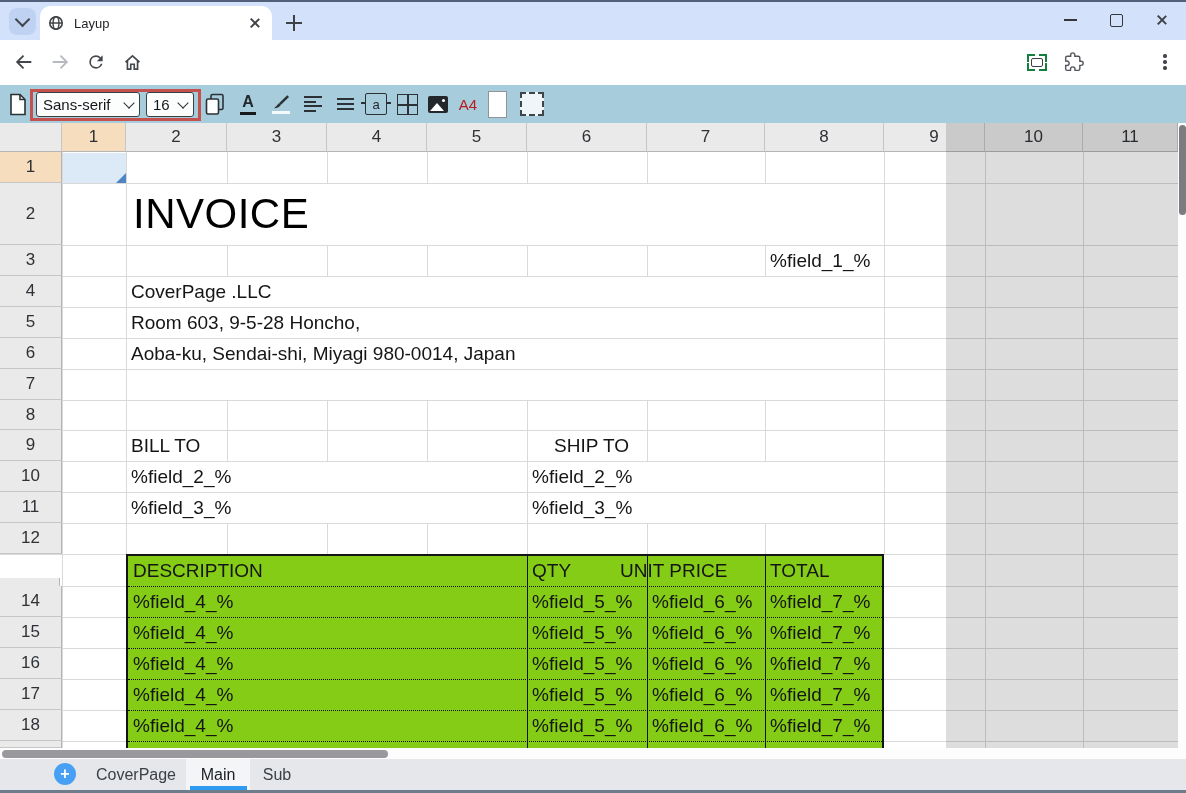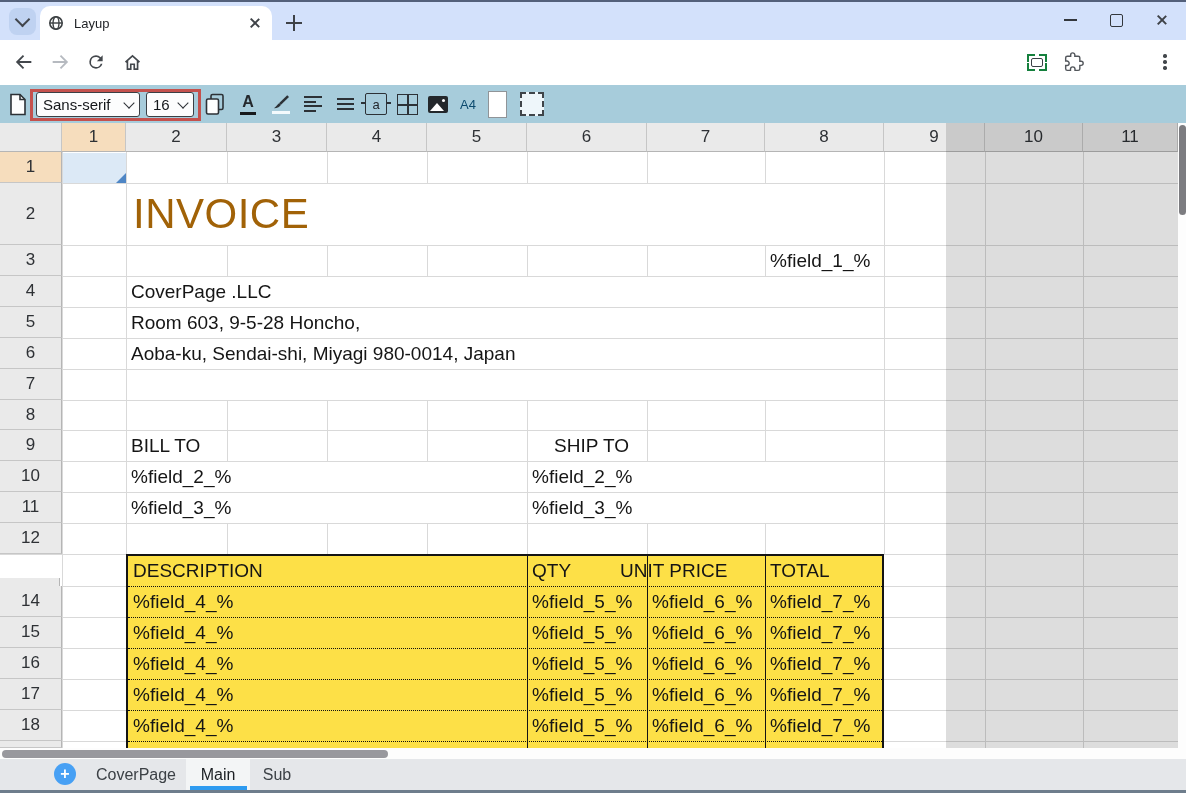"A4" .a4label { color: #0c4a6e -> #b91c1c; font-size: 13px -> 15px }
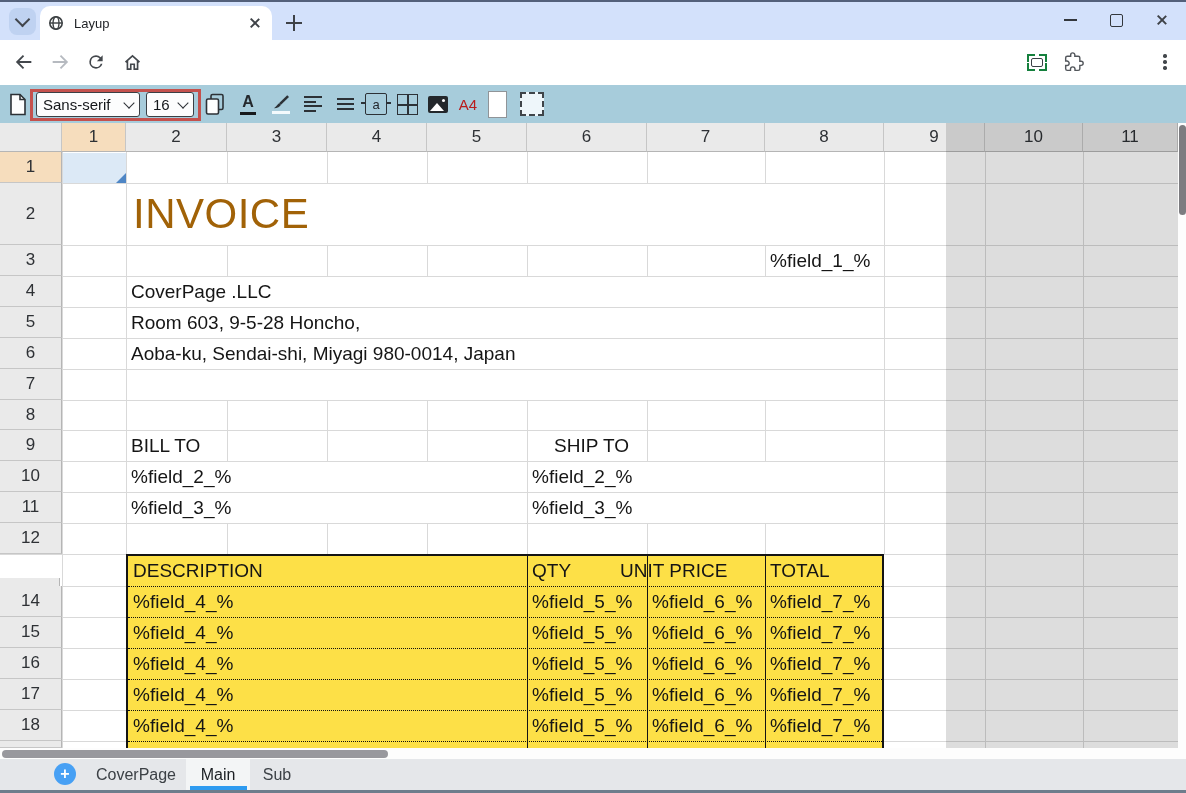"INVOICE" .invtitle { color: #a16207 -> #000000 }
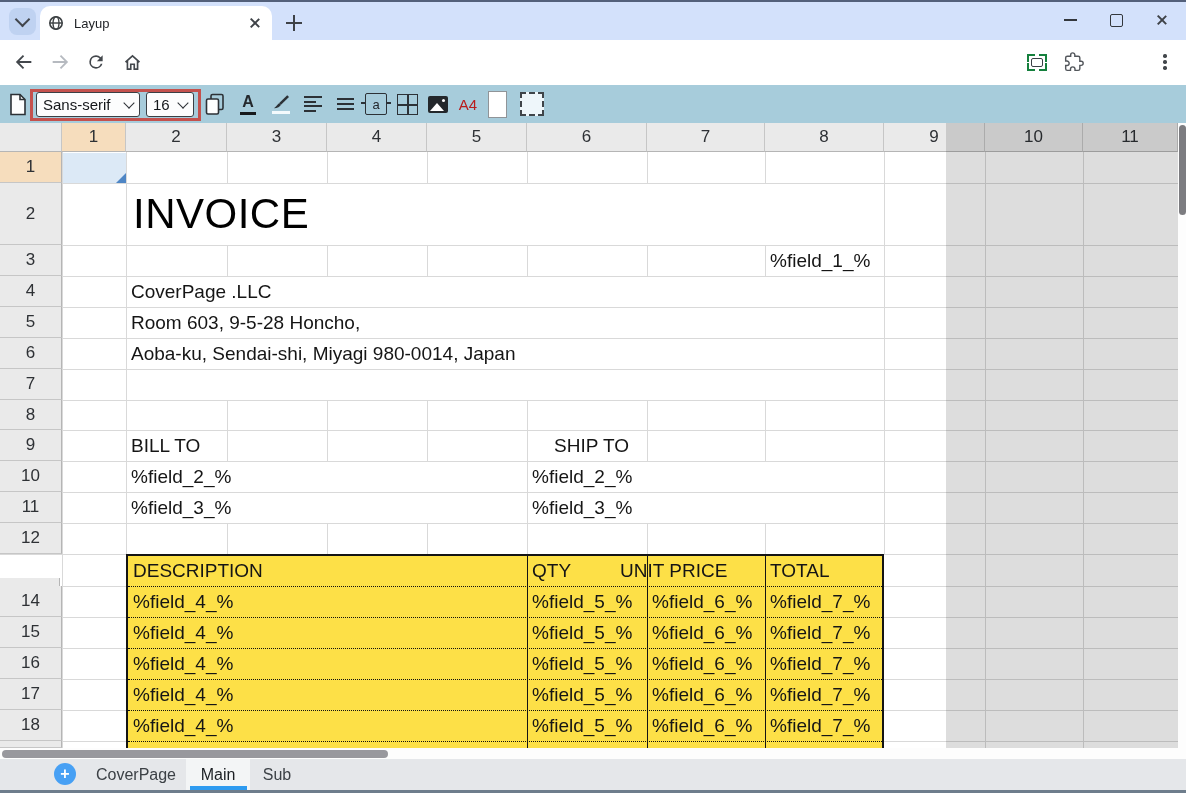"DESCRIPTION" .tablebox { background: #fde047 -> #84cc16 }
